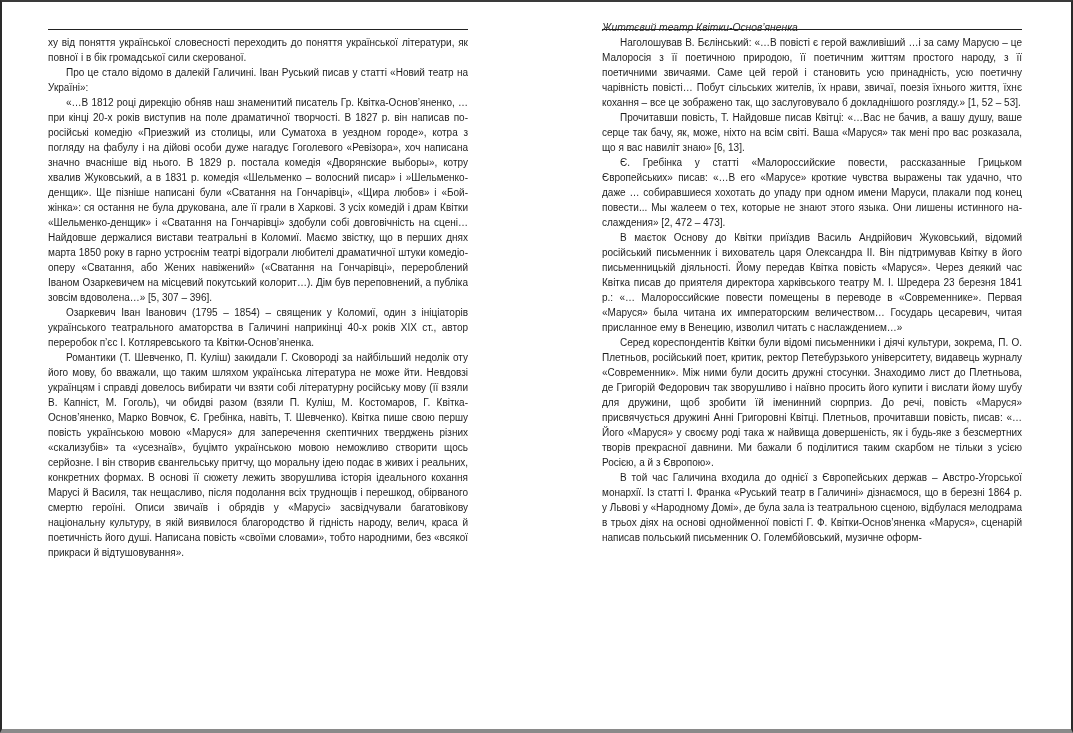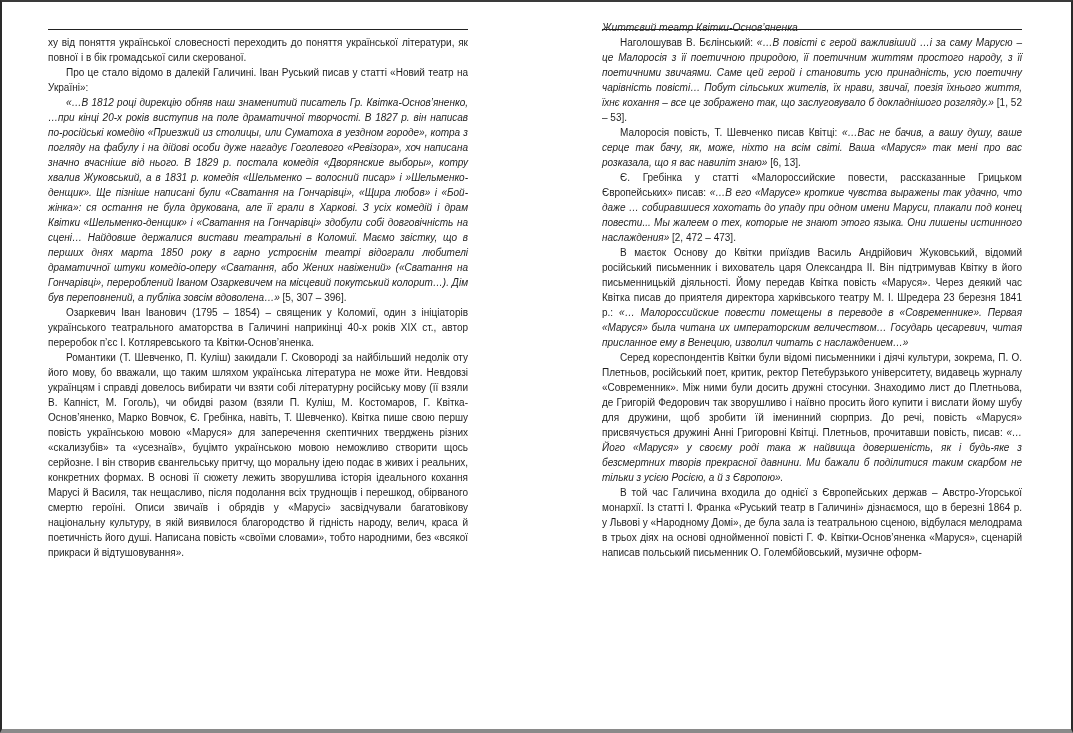"«…В повісті є герой важливіший" .q { font-style: italic -> none }
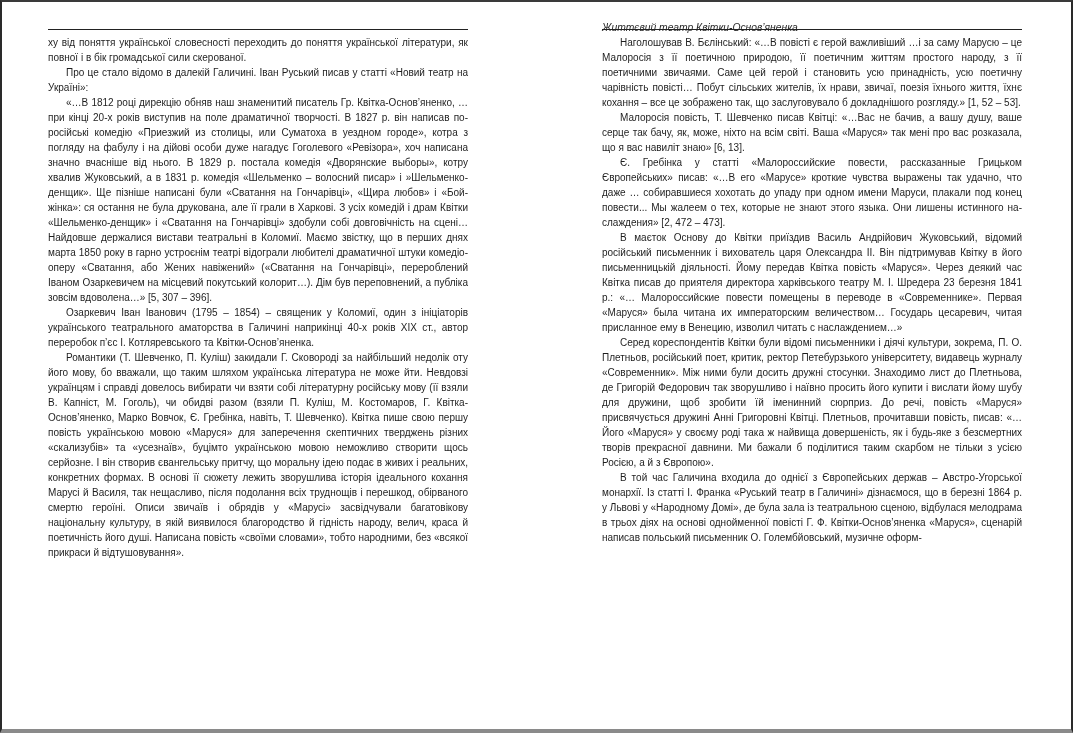"Малоросія повість, Т. Шевченко писав" span { text: Малоросія повість, Т. Шевченко -> Прочитавши повість, Т. Найдовше }
